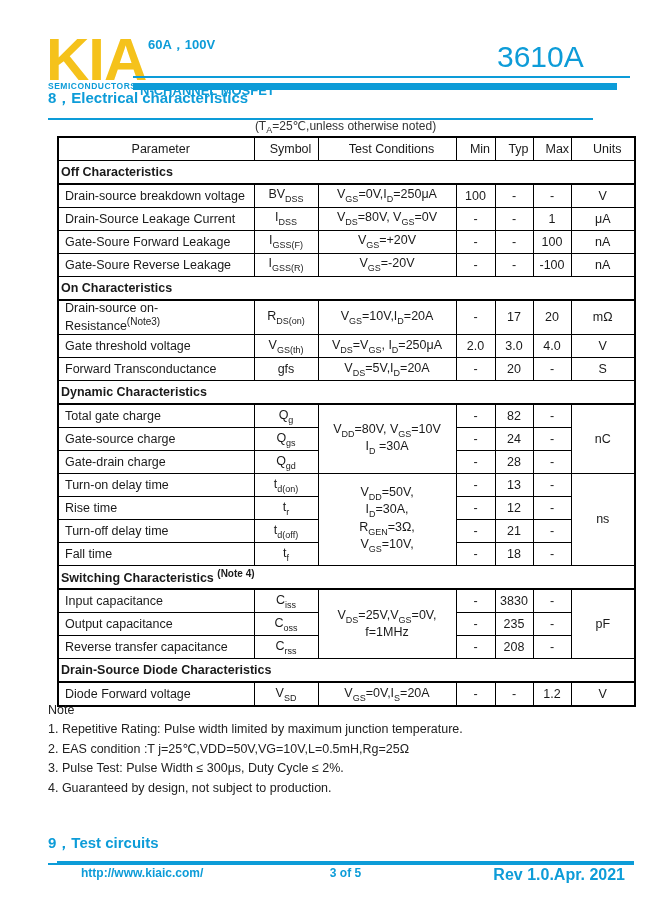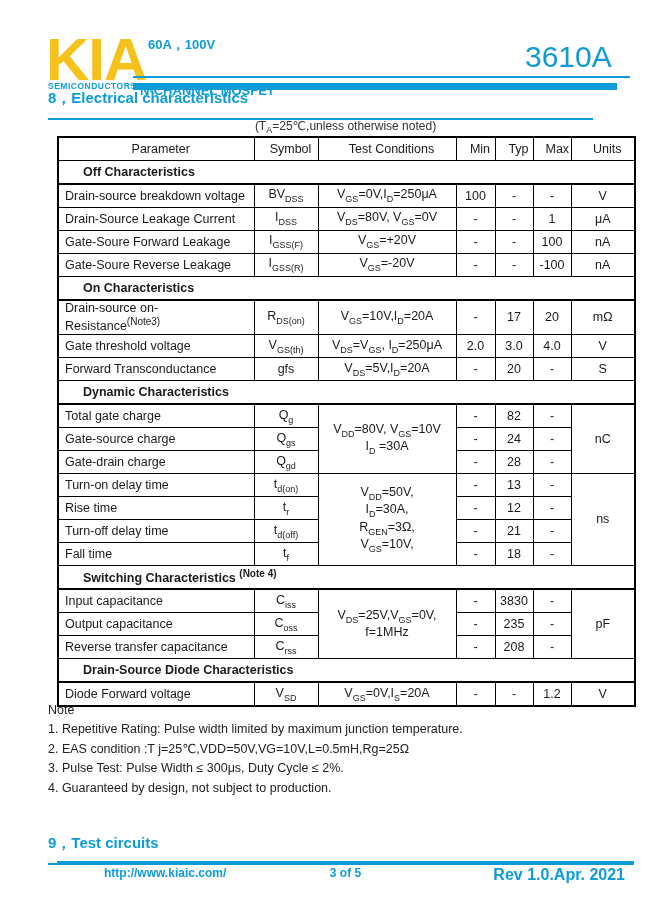"3610A" .part-no { margin-left: 28px -> none }
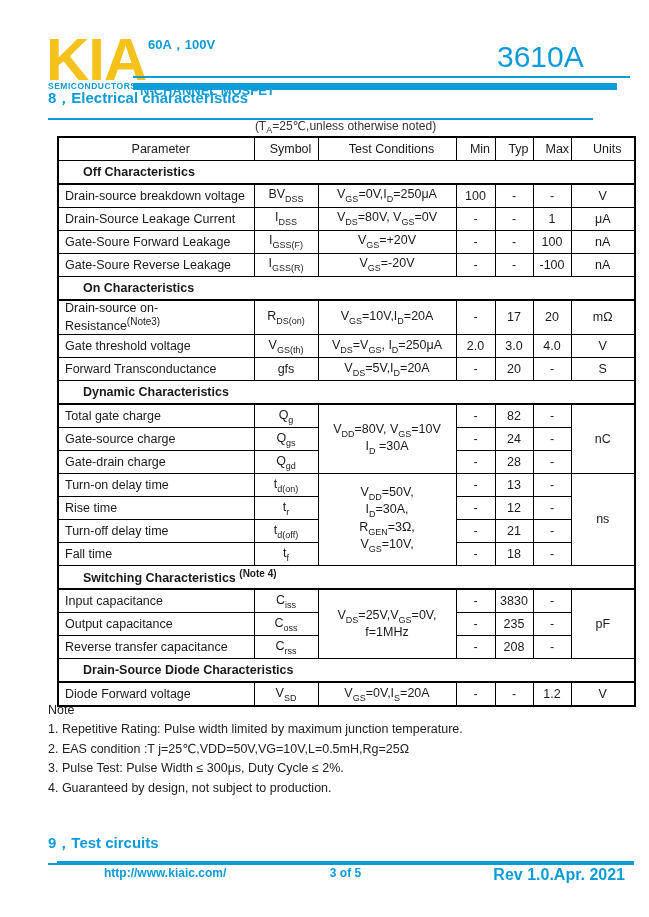"Off Characteristics" tr.section td { padding-left: 24px -> 2px }
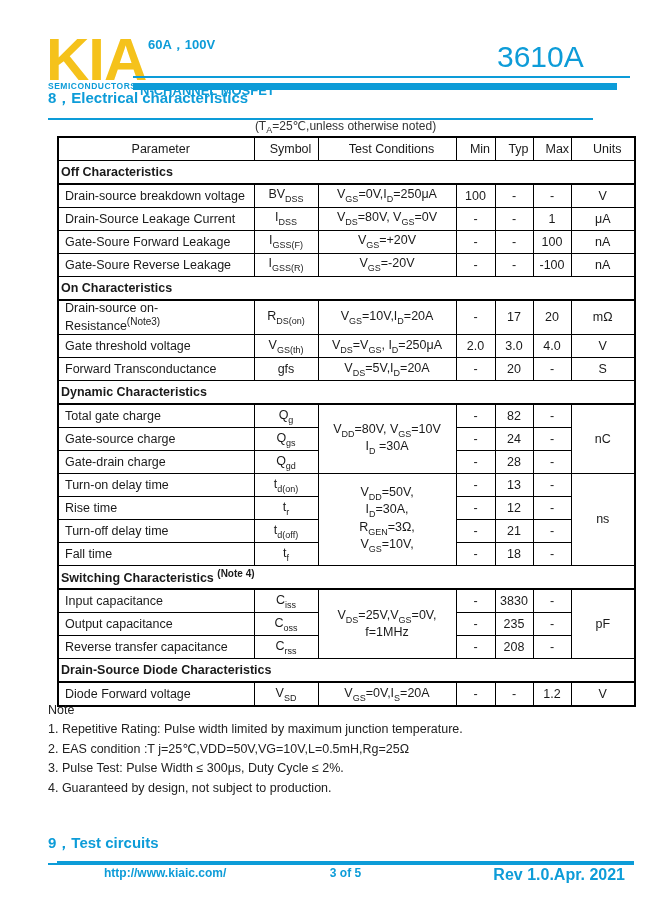"http://www.kiaic.com/" .f-url { left: 76px -> 53px }
